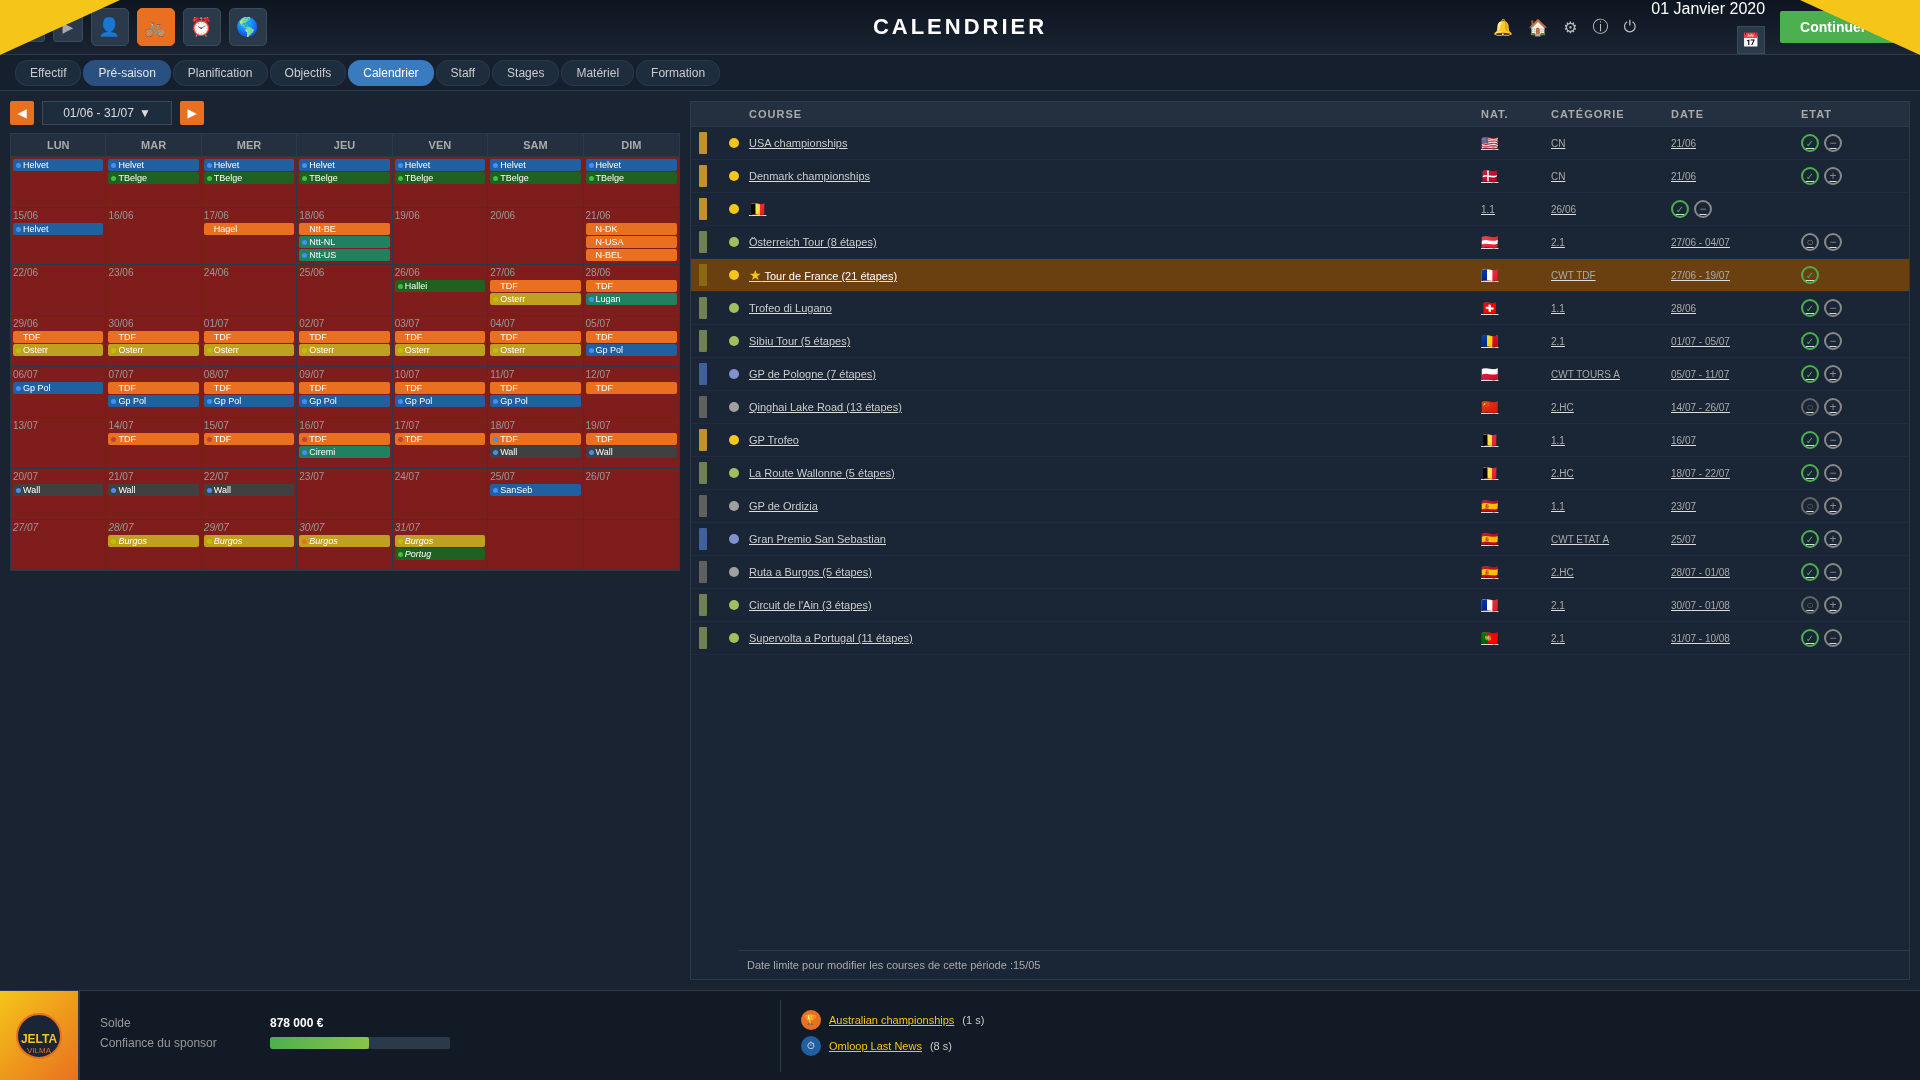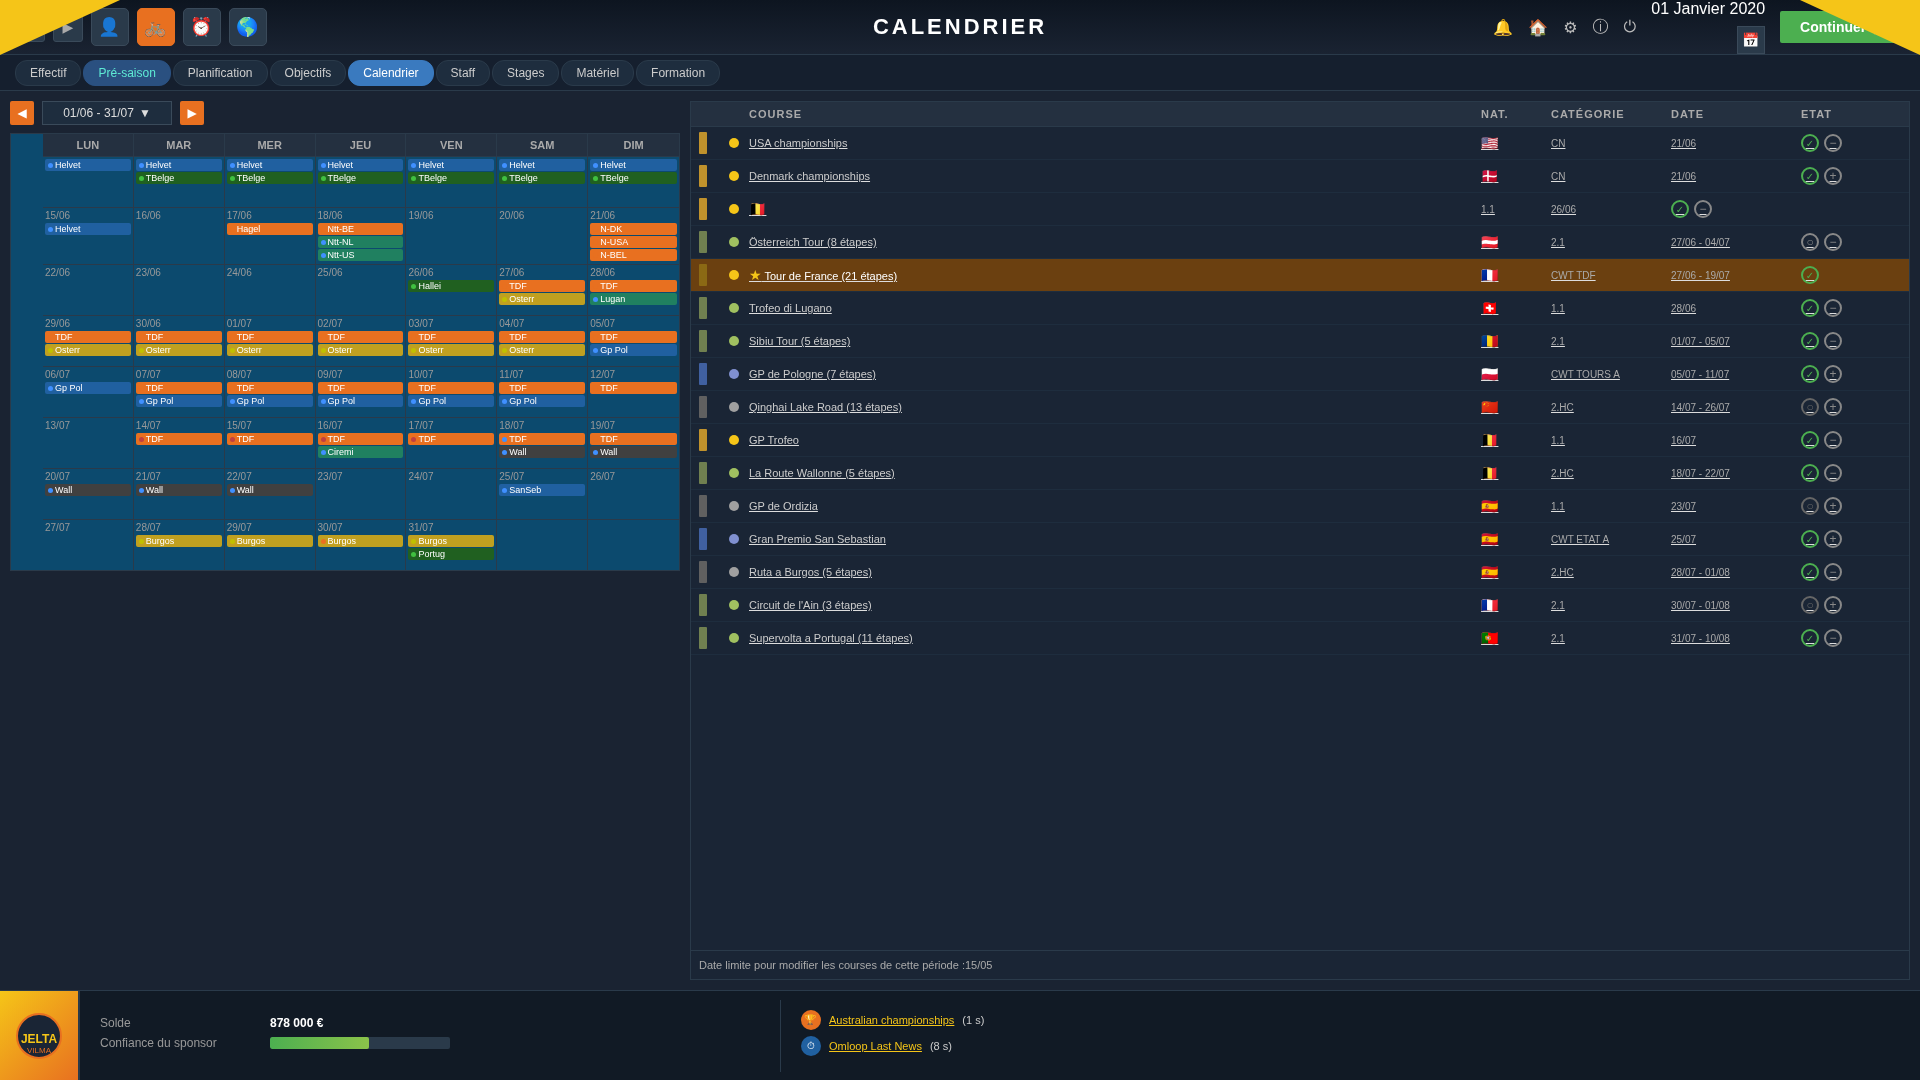"Pré-saison" div.nav-tab { color: #5eead4 -> #e5e5e5 }
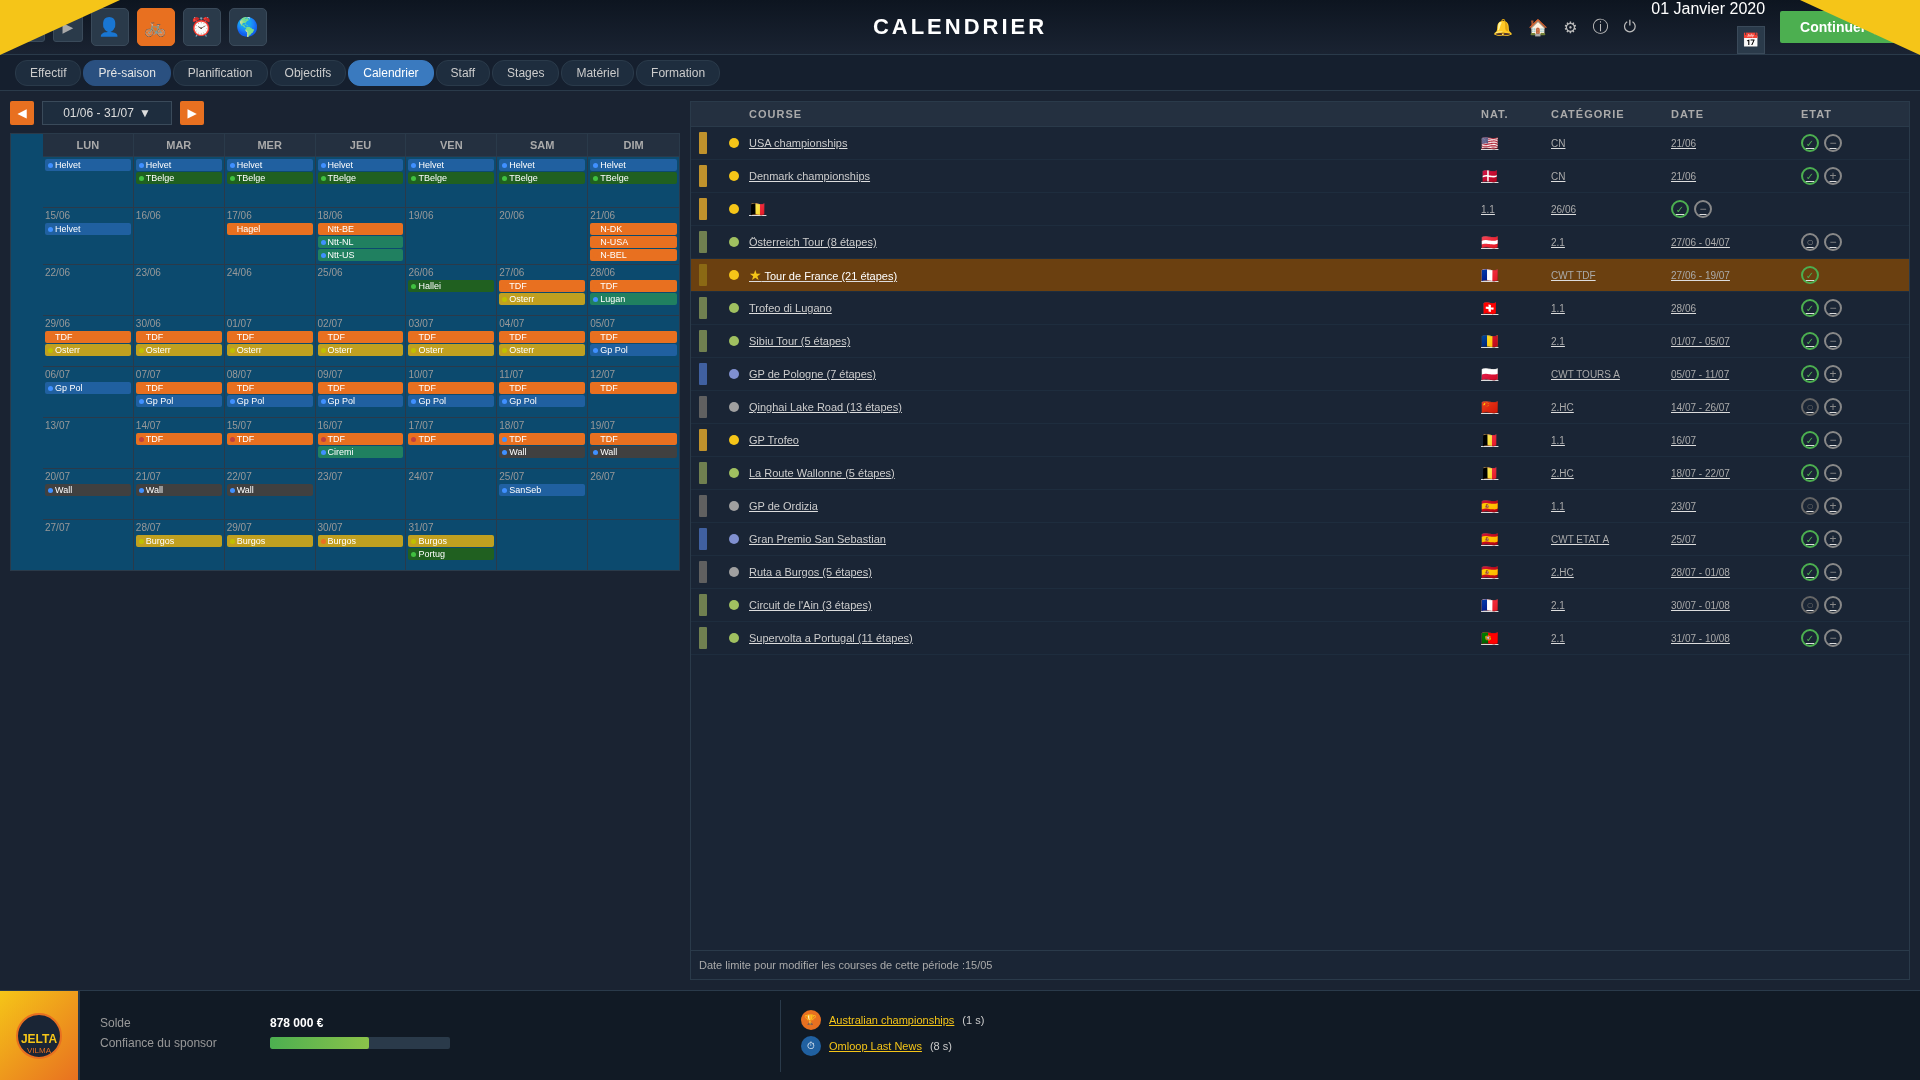"LUN" .calendar-grid { background: #0c4a6e -> #7f1d1d; padding-left: 32px -> none }
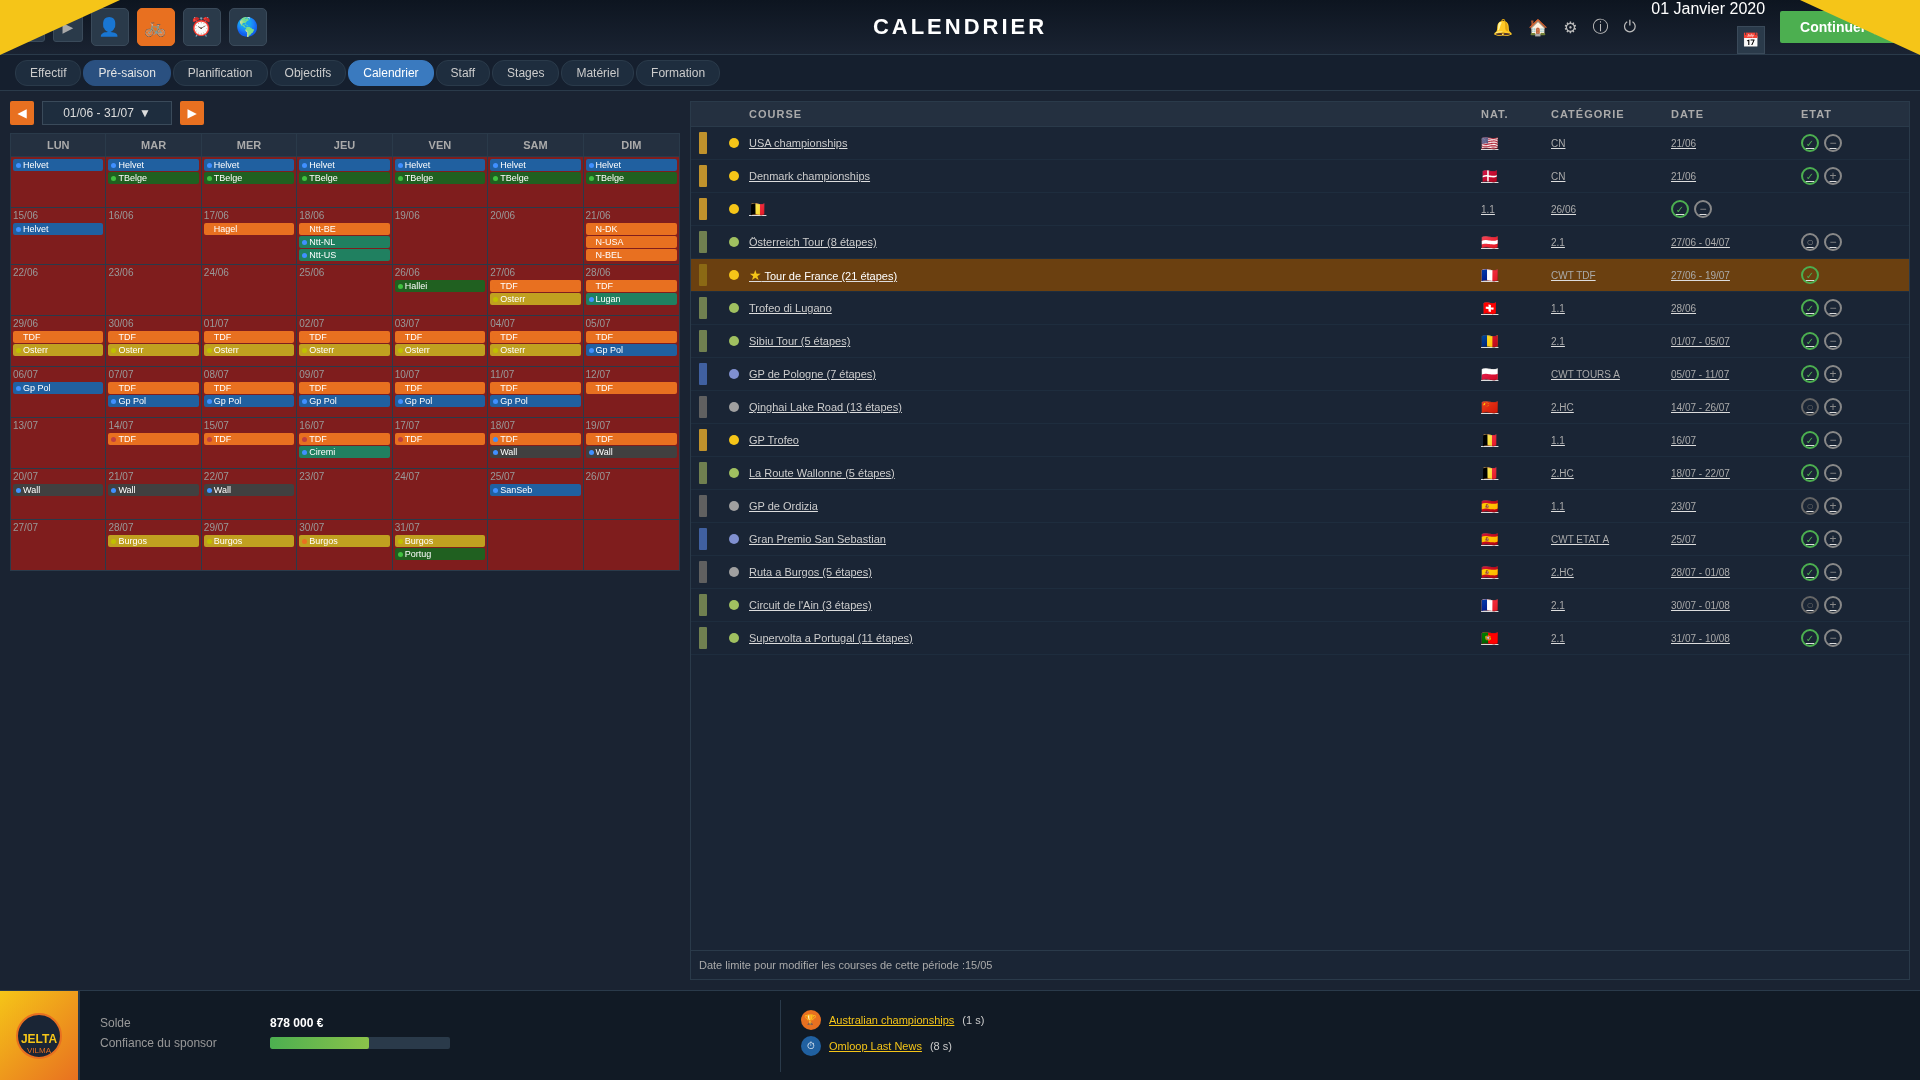"27/07" .cal-week:last-child { font-style: none -> italic }
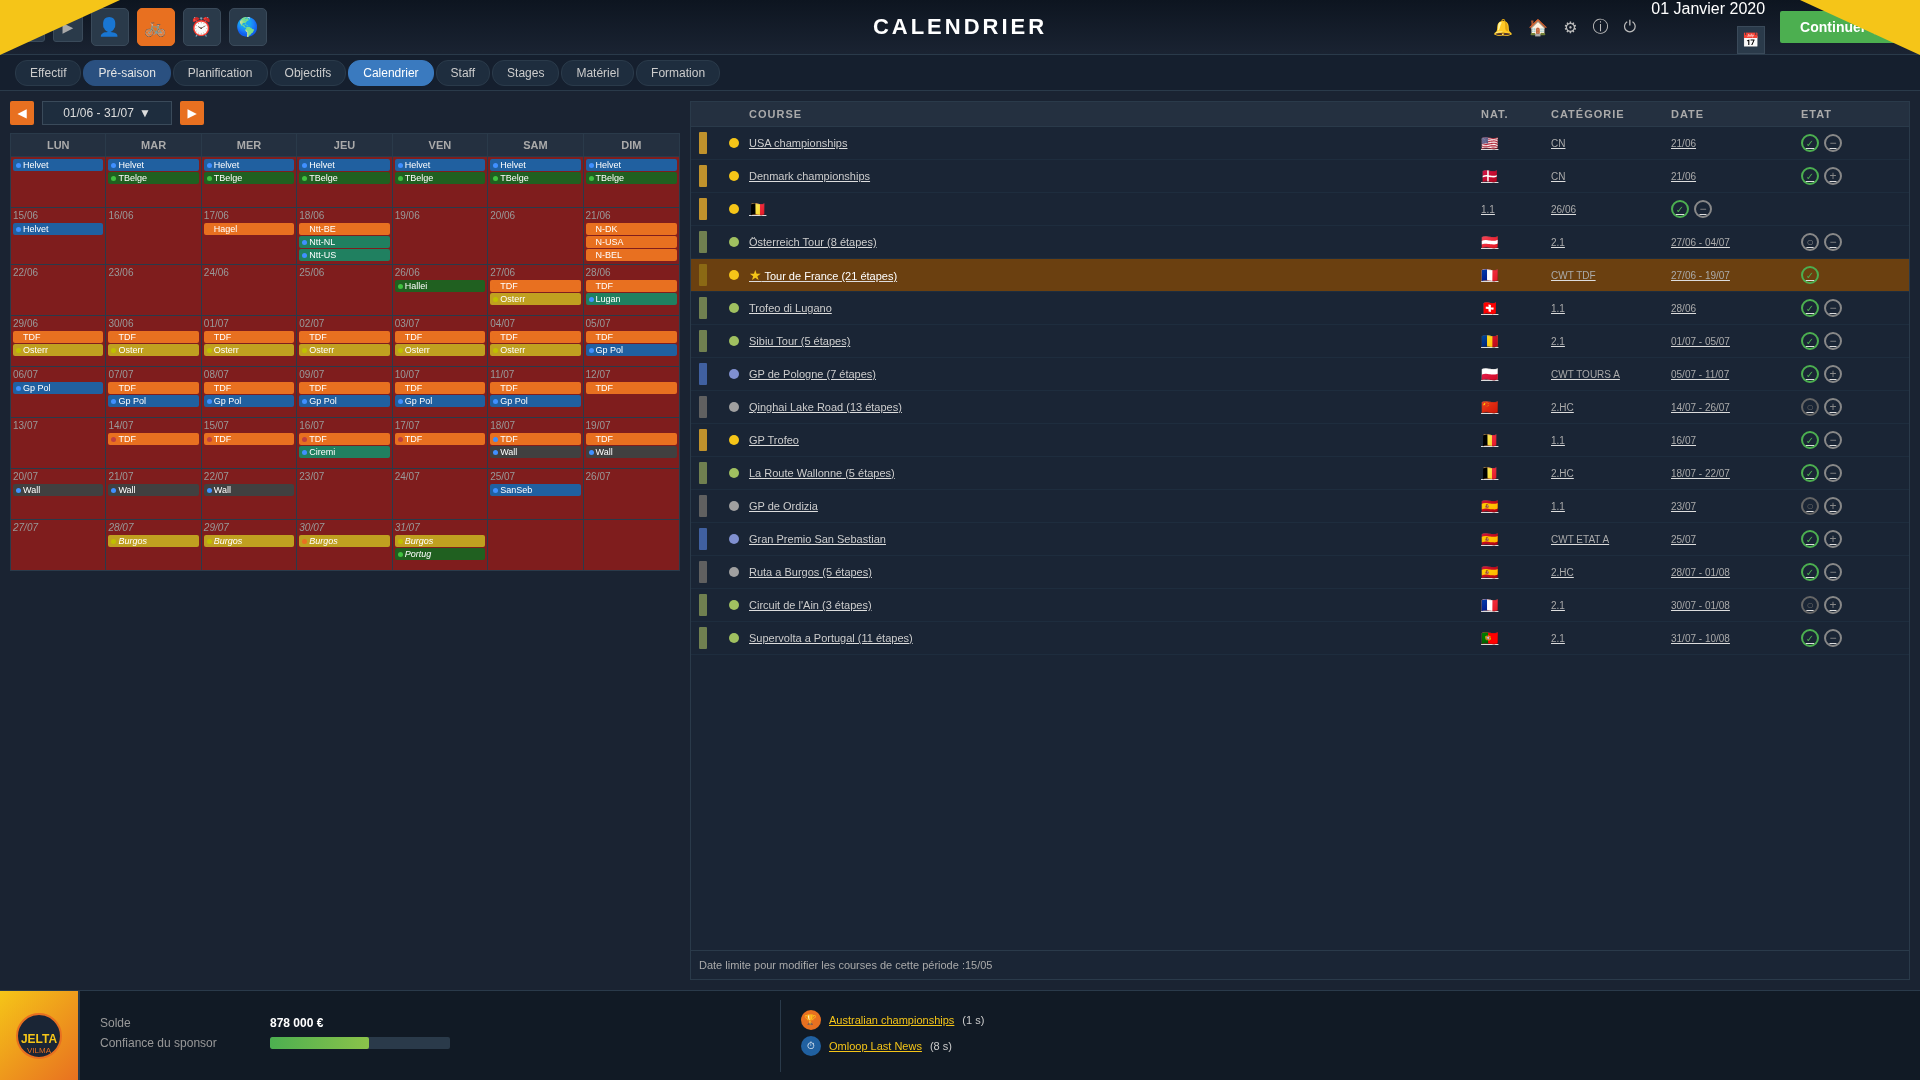"Date limite pour modifier les" .date-limit { margin-left: none -> 48px }
